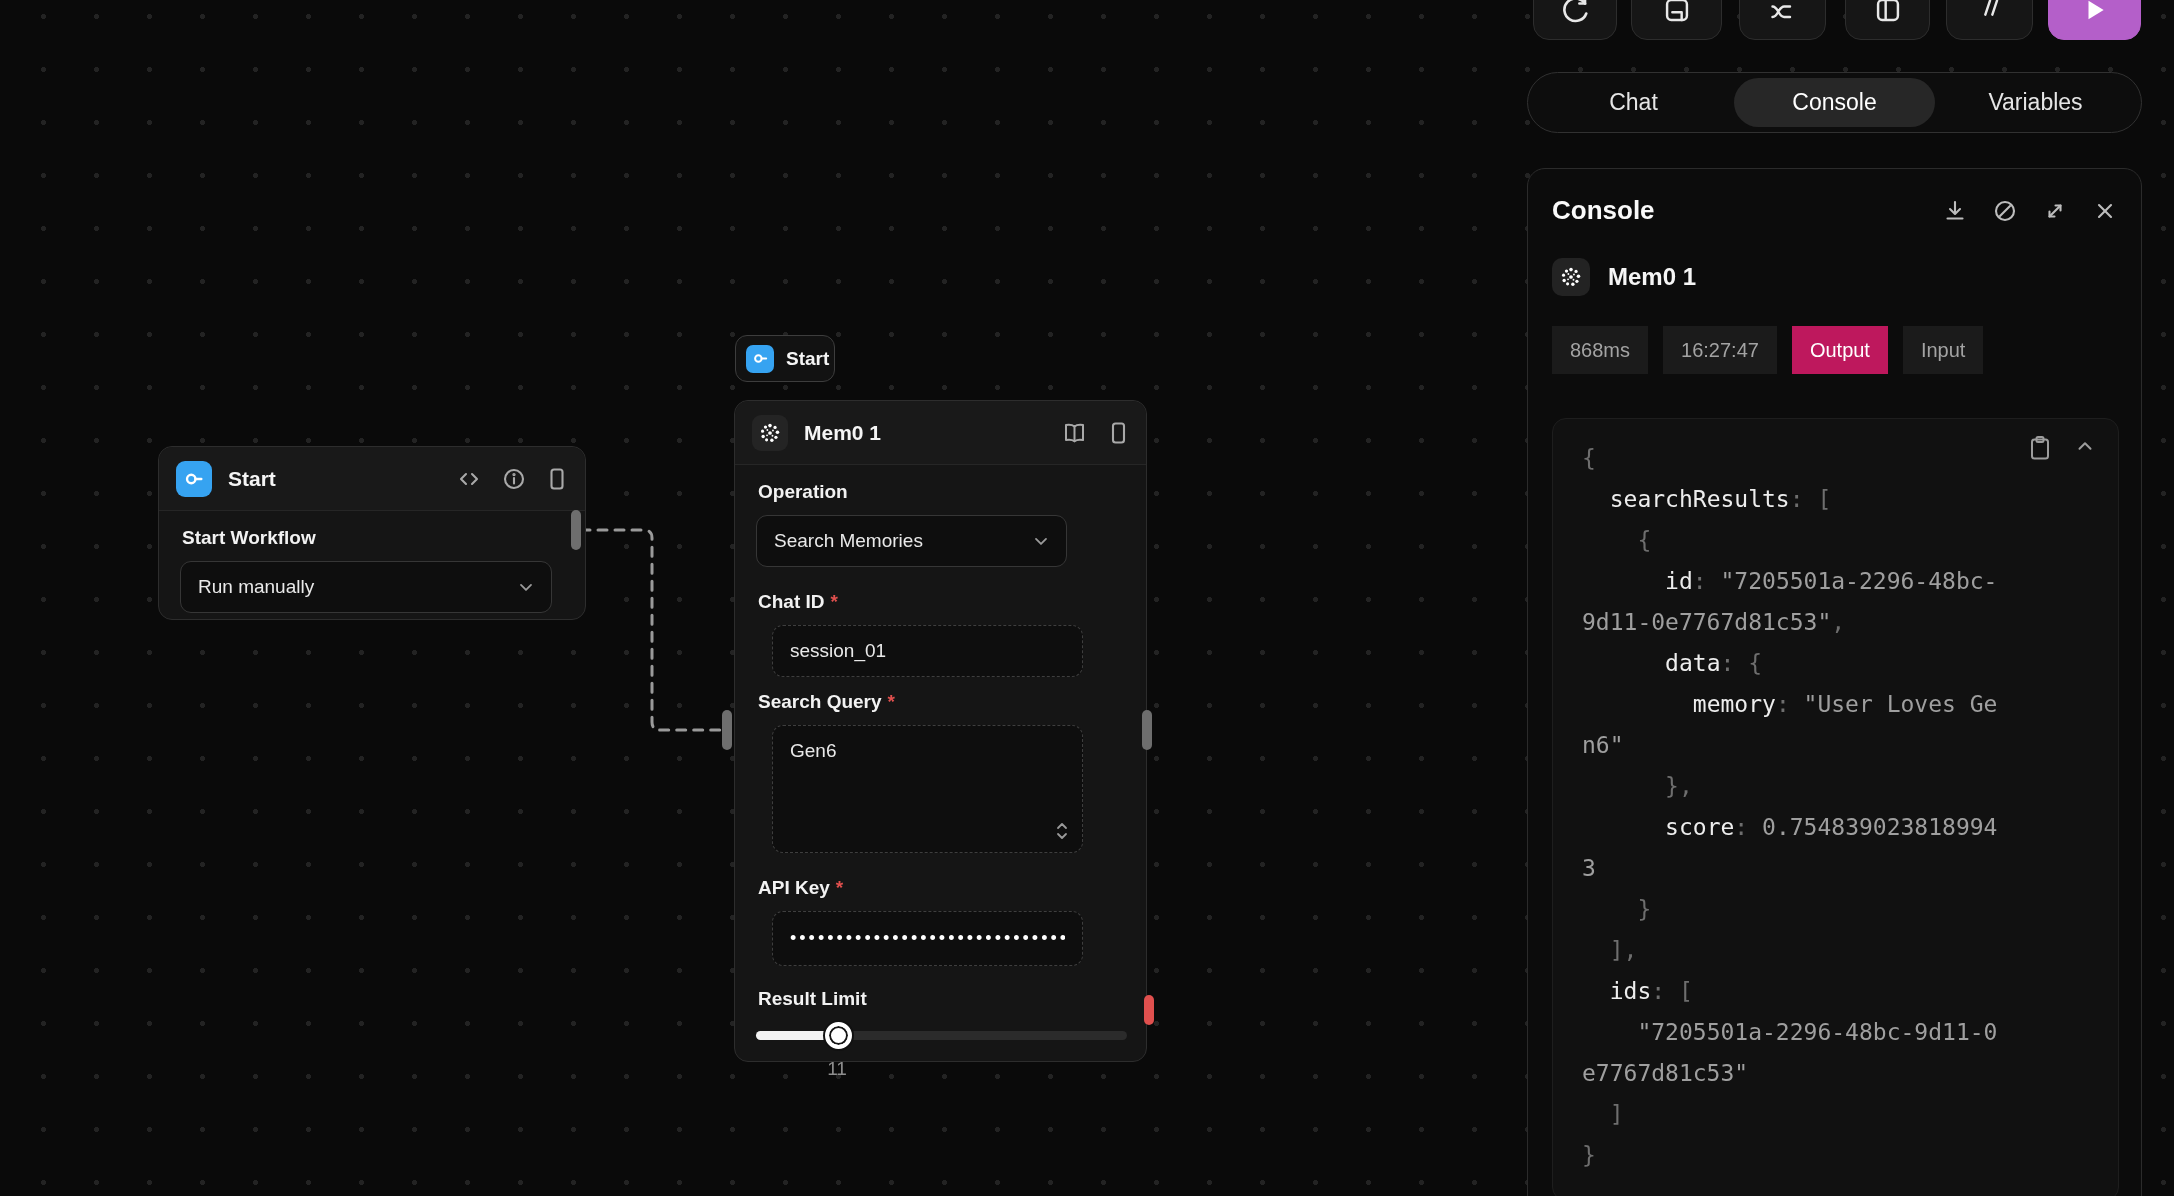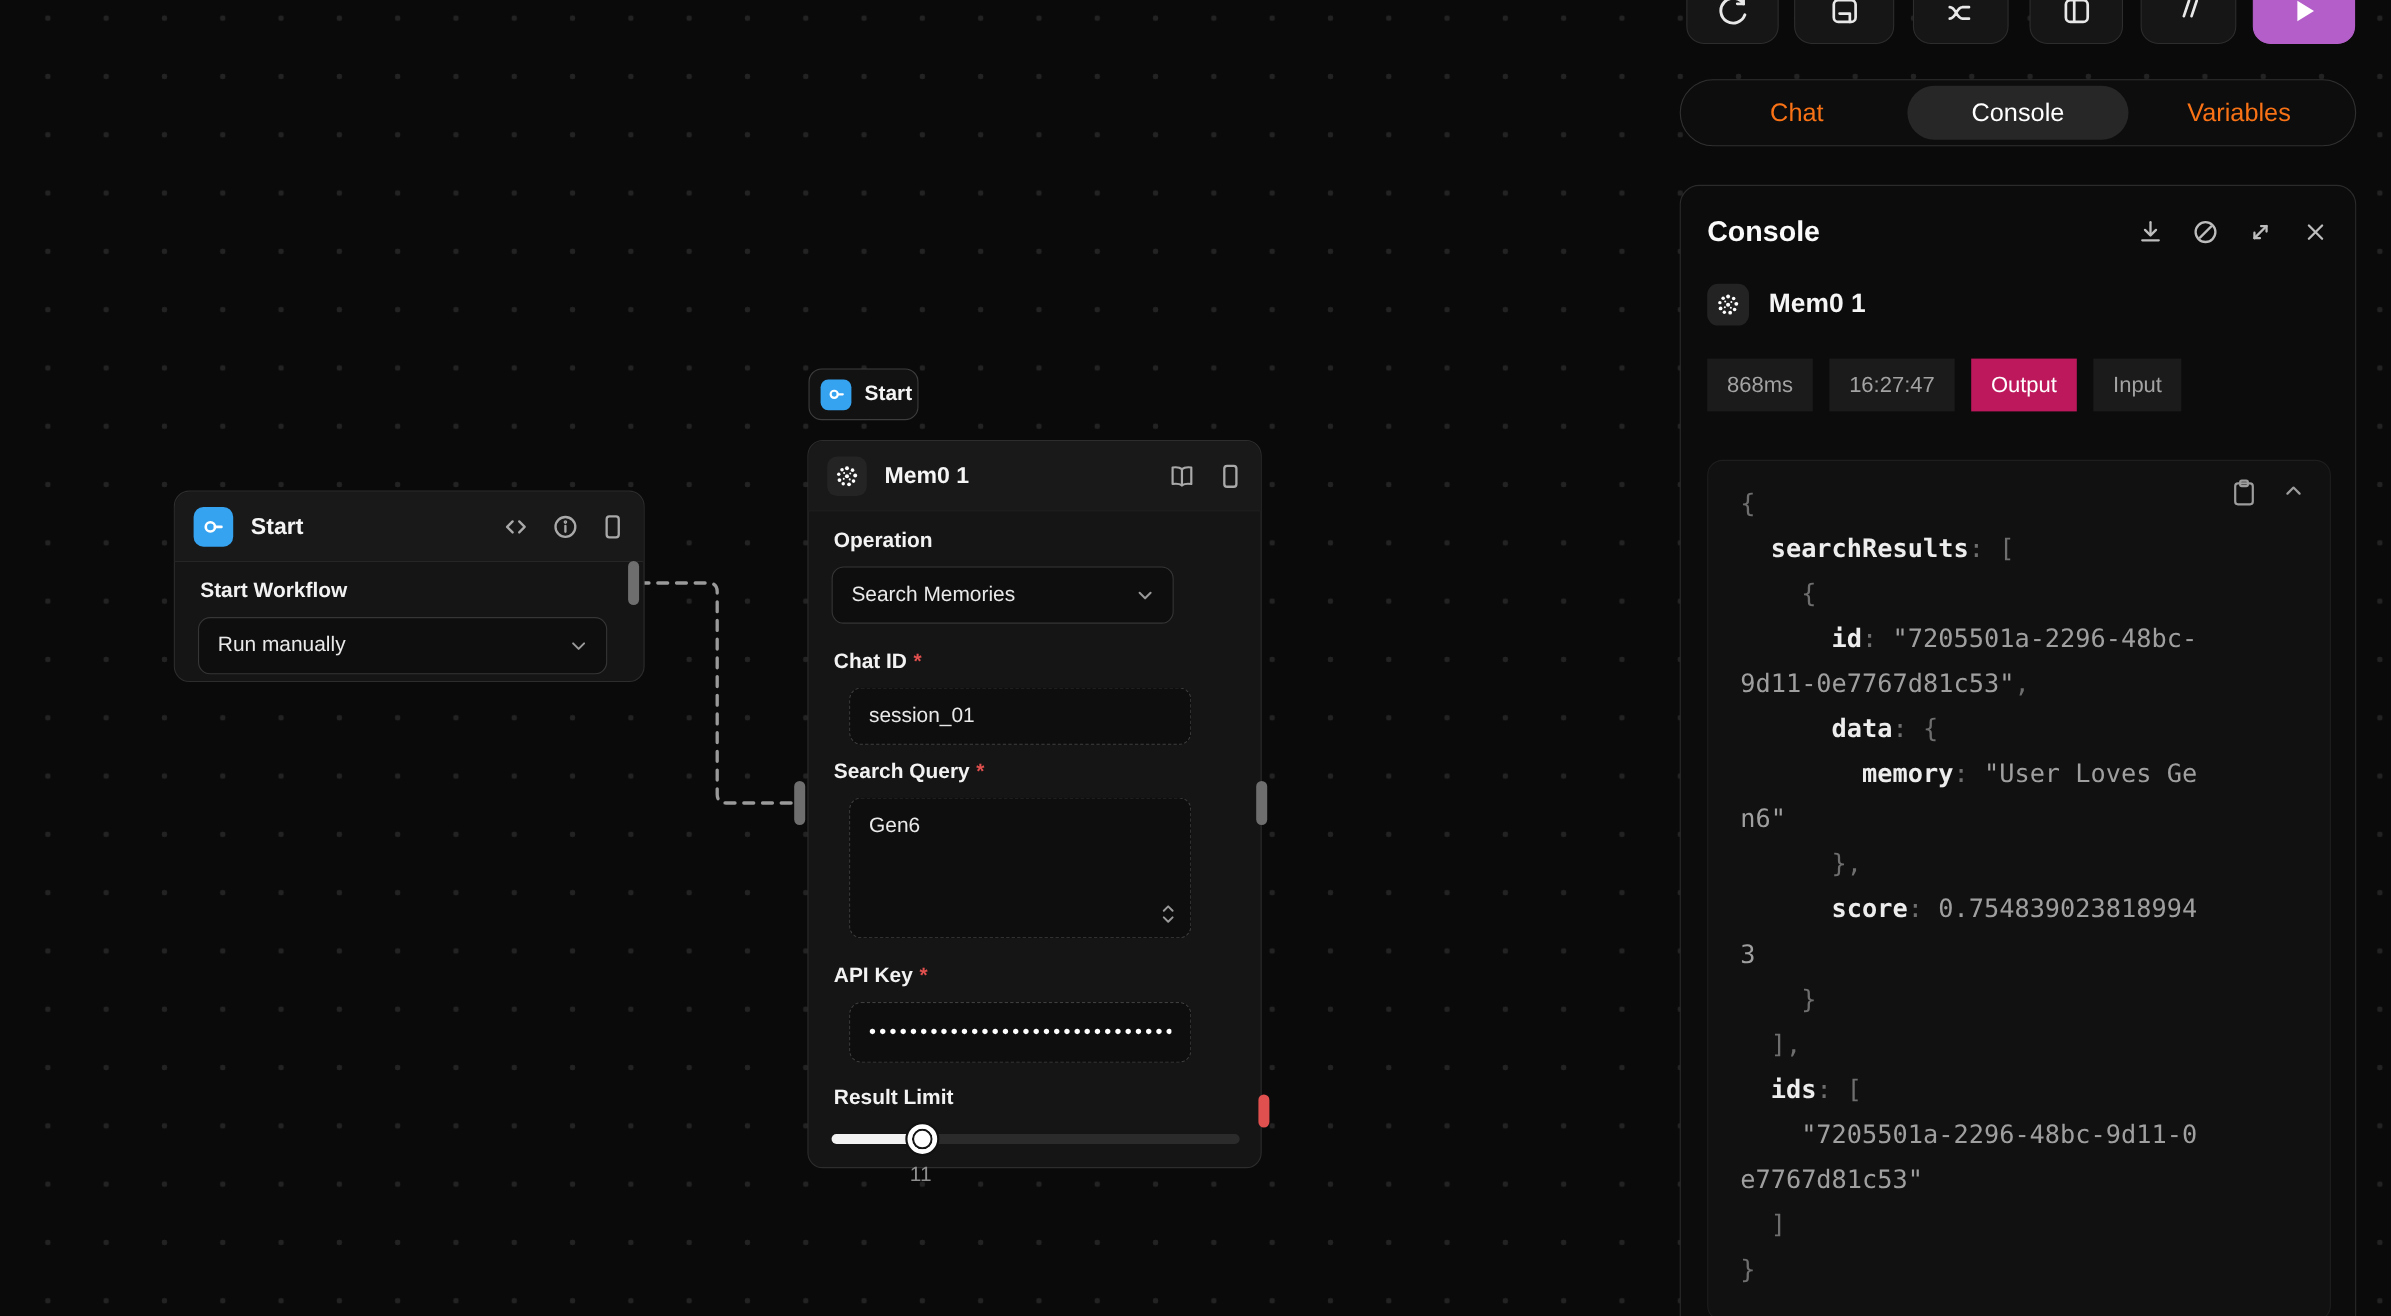"Chat" .tab { color: #f97316 -> #e5e5e5 }
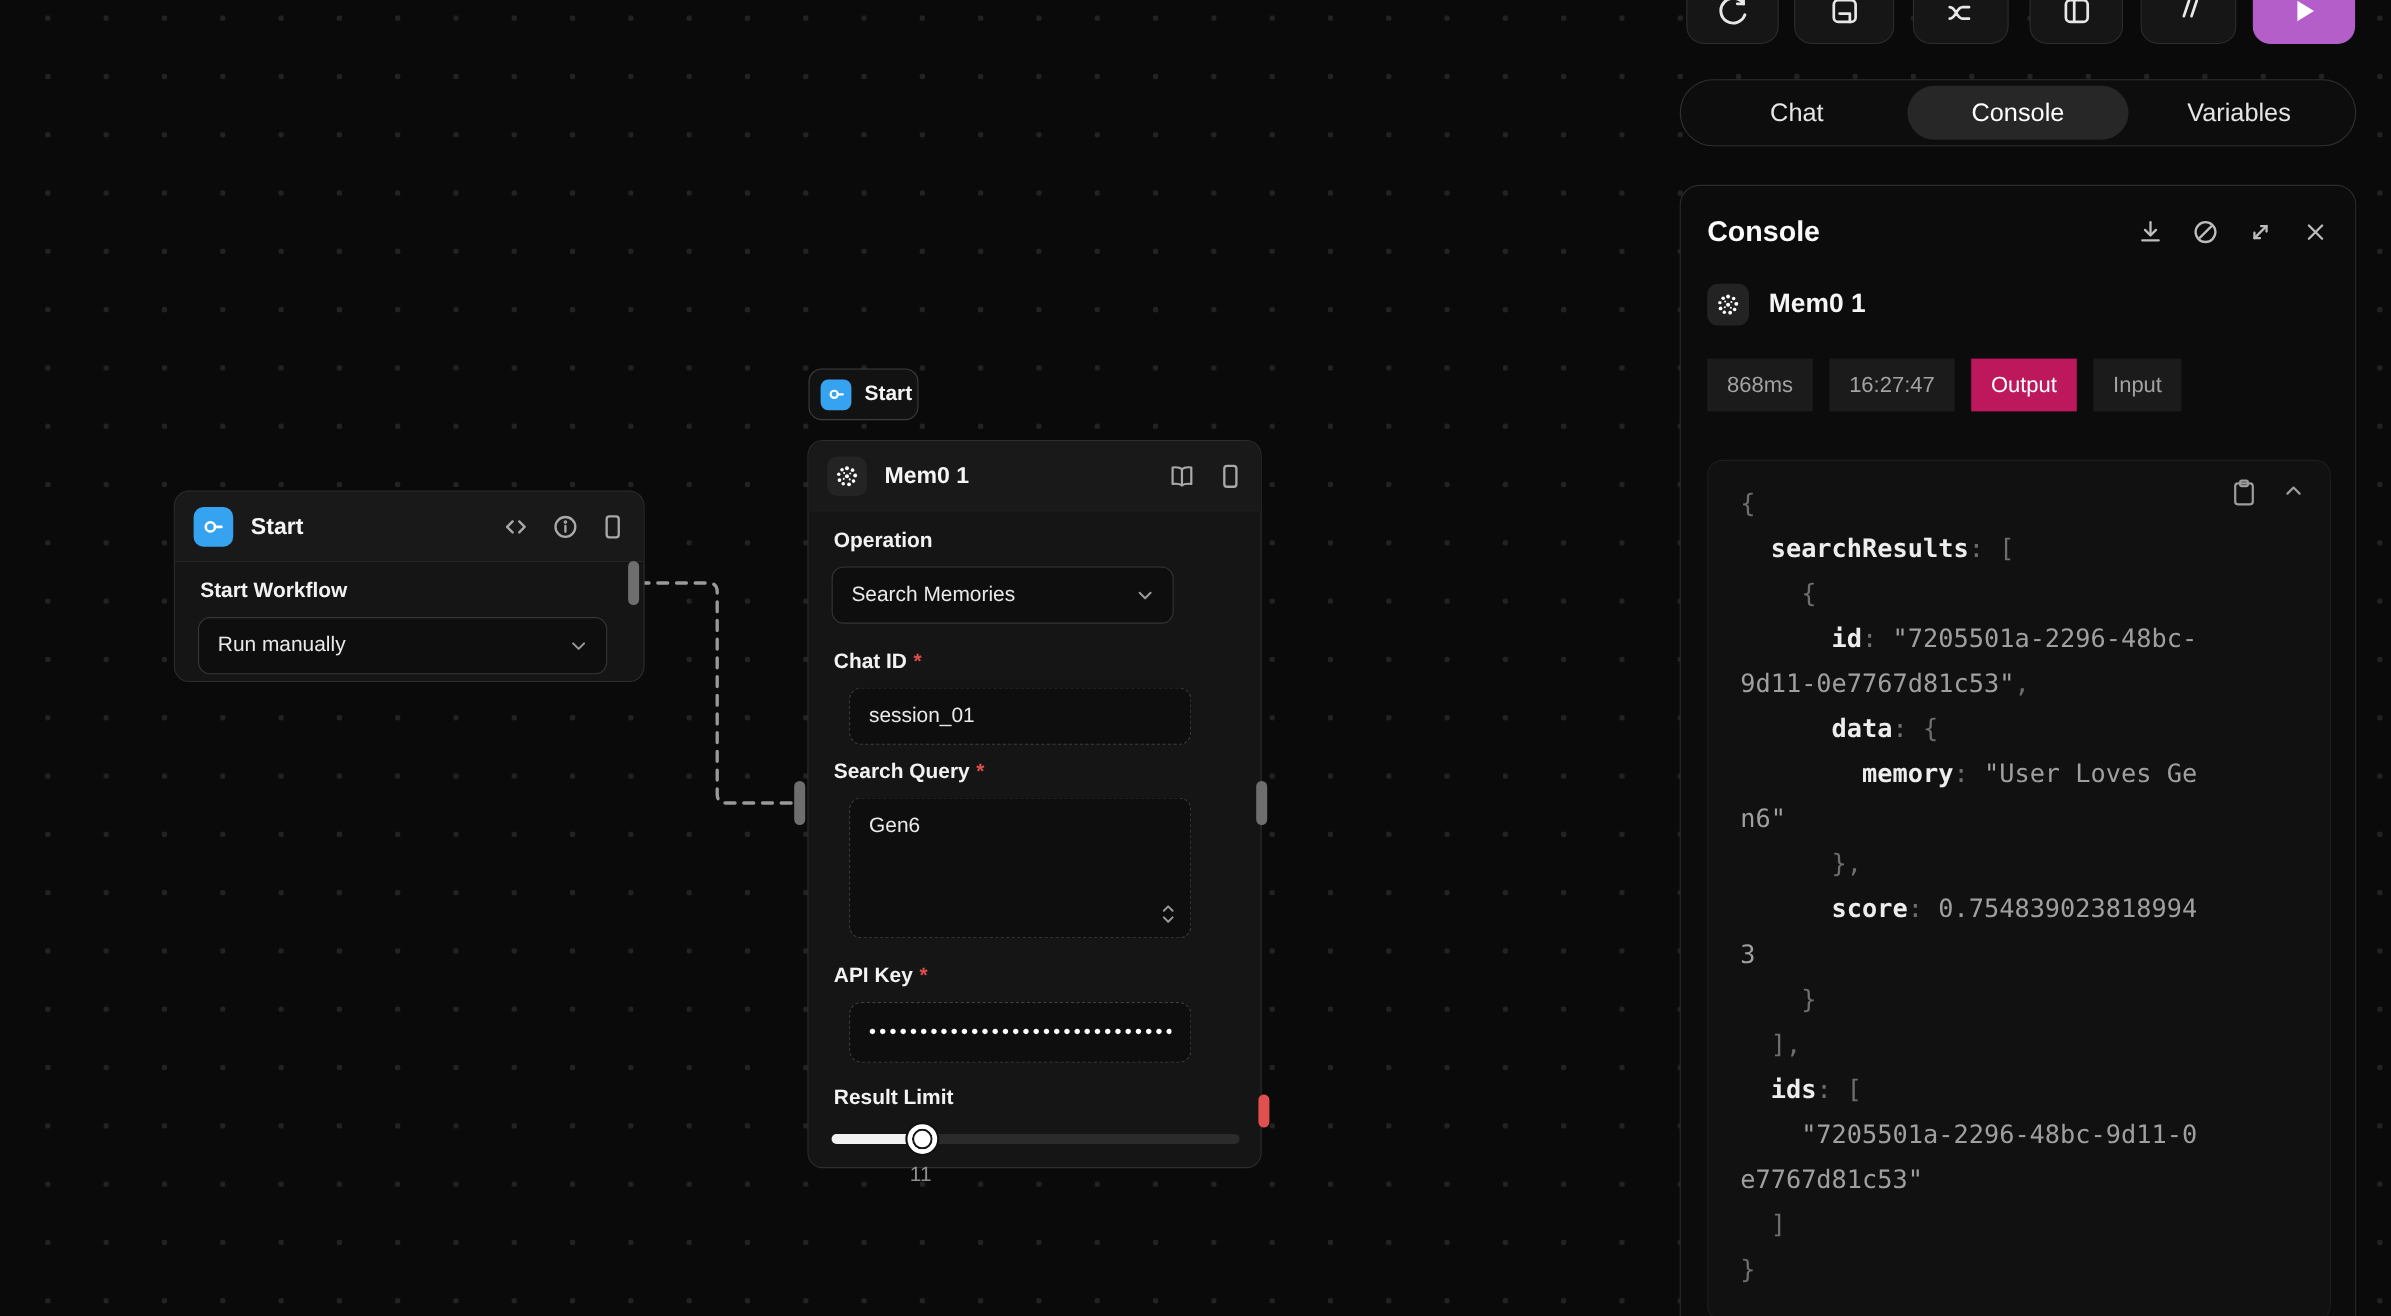"searchResults" .t-k { font-weight: 700 -> 400 }
